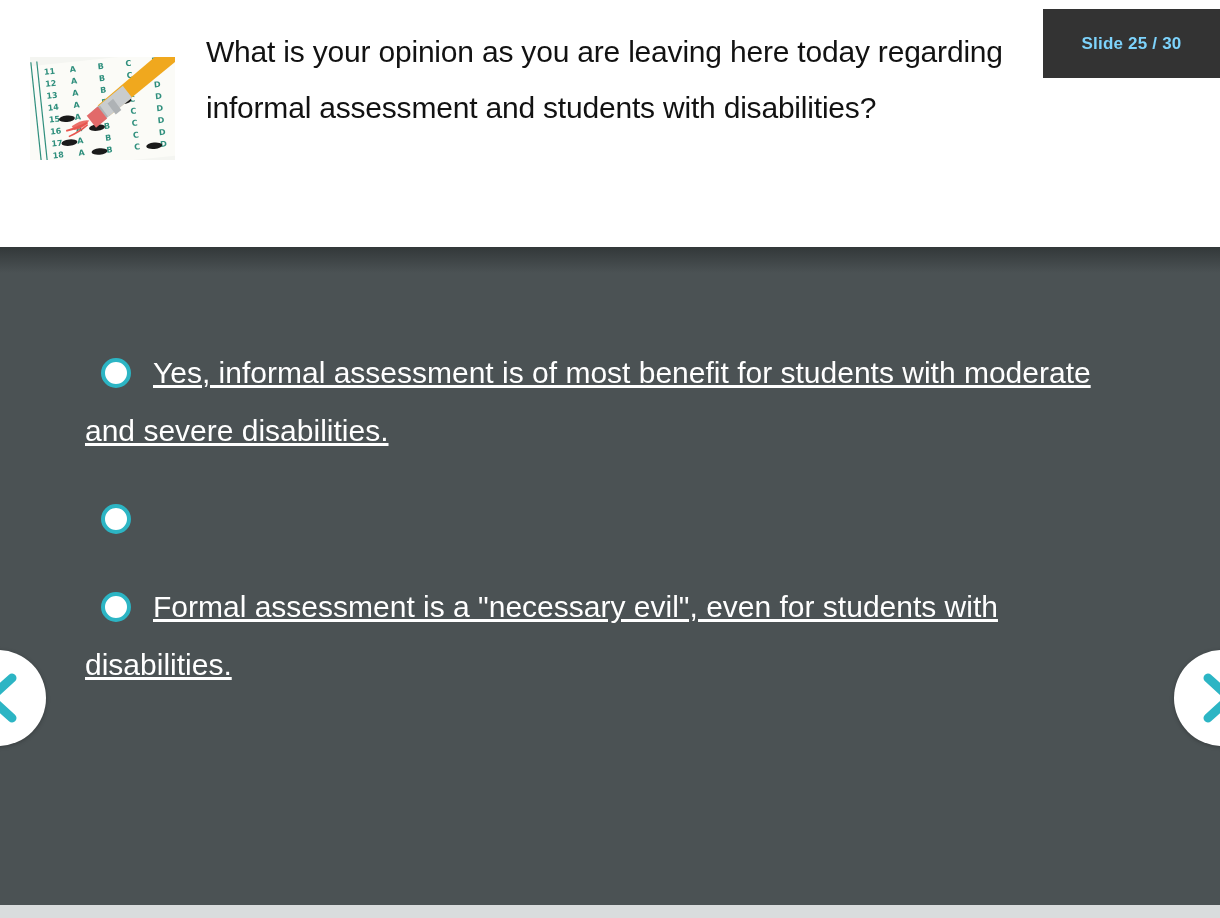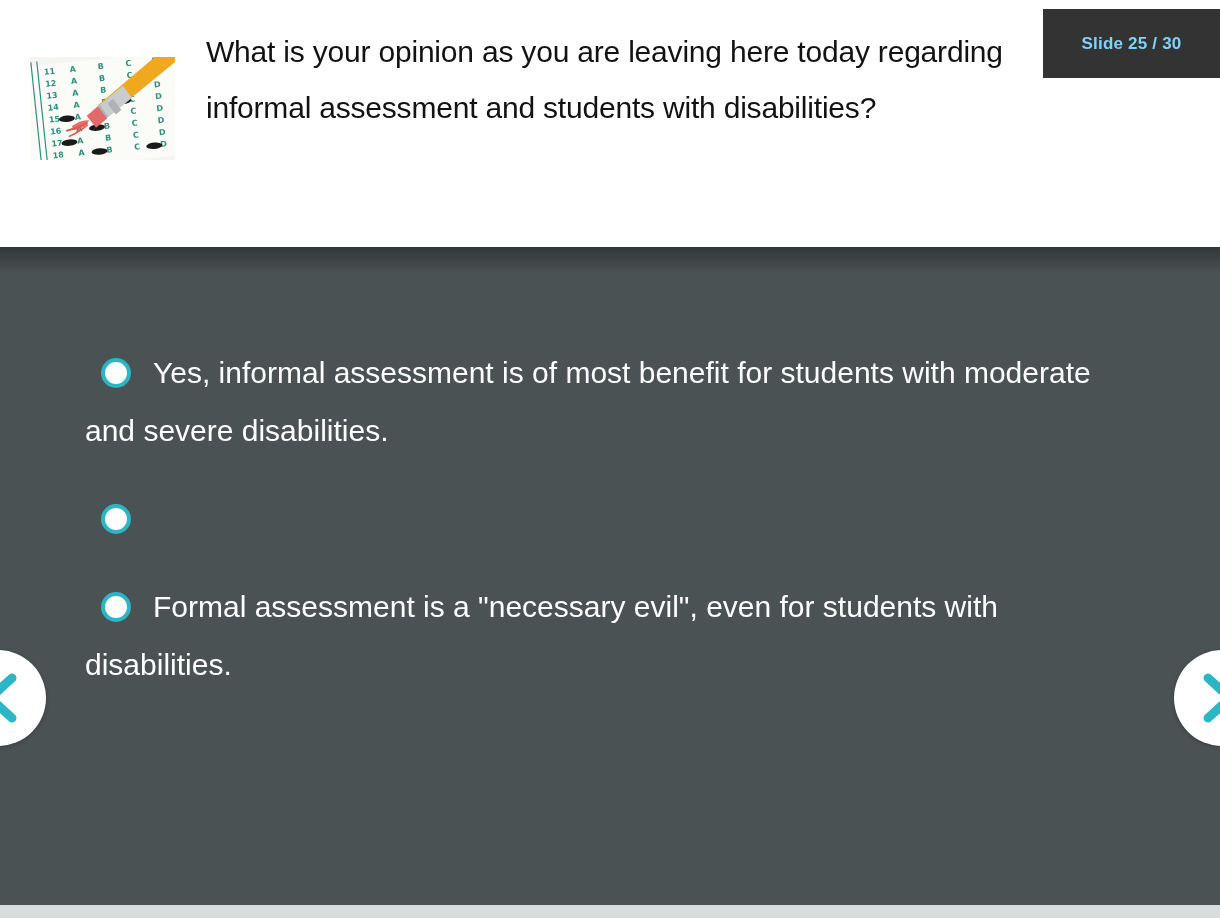"Yes, informal assessment is of" .option { text-decoration: none -> underline }
